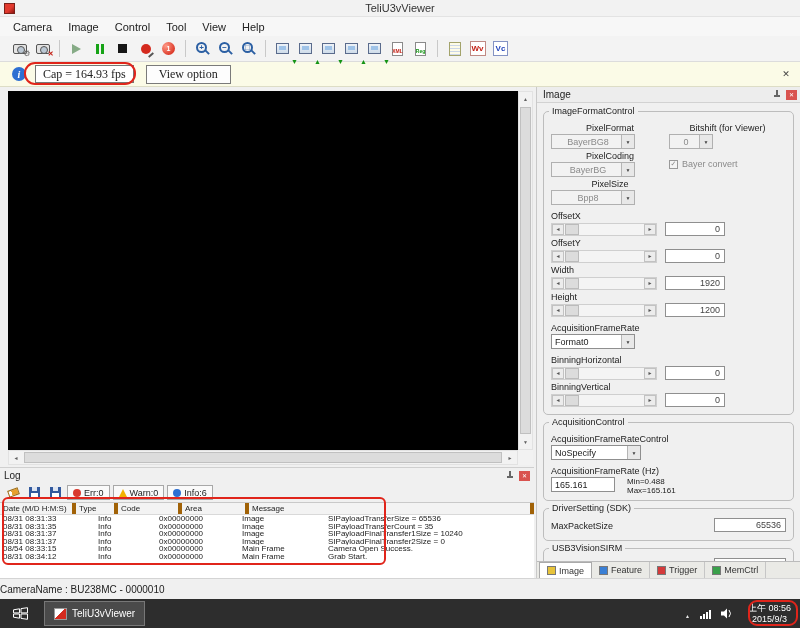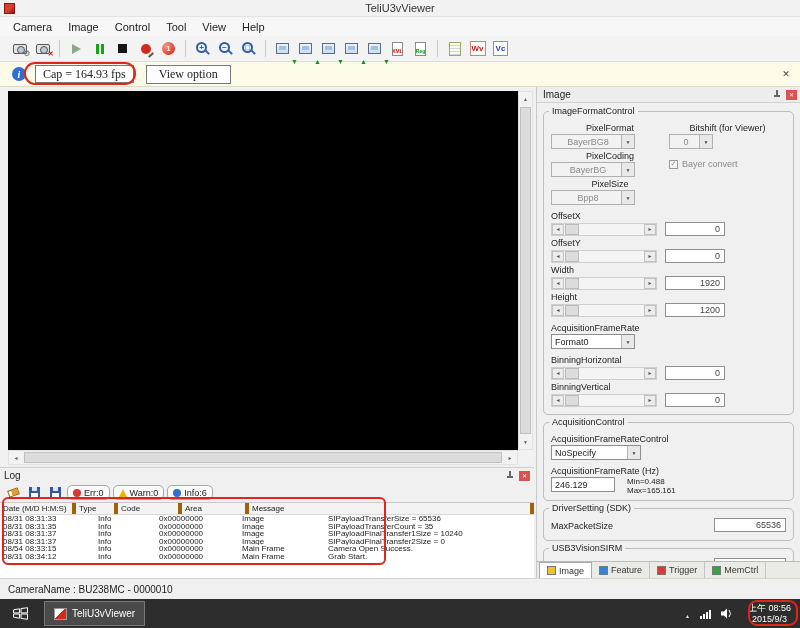"246.129" span.ratebox { text: 246.129 -> 165.161 }
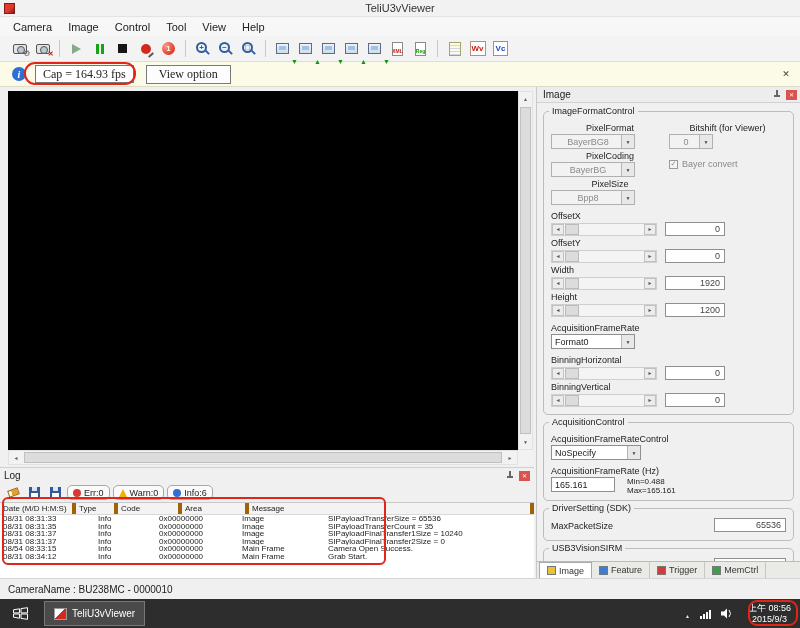"Err:0" .ltoggle { border-radius: 5px -> 0 }
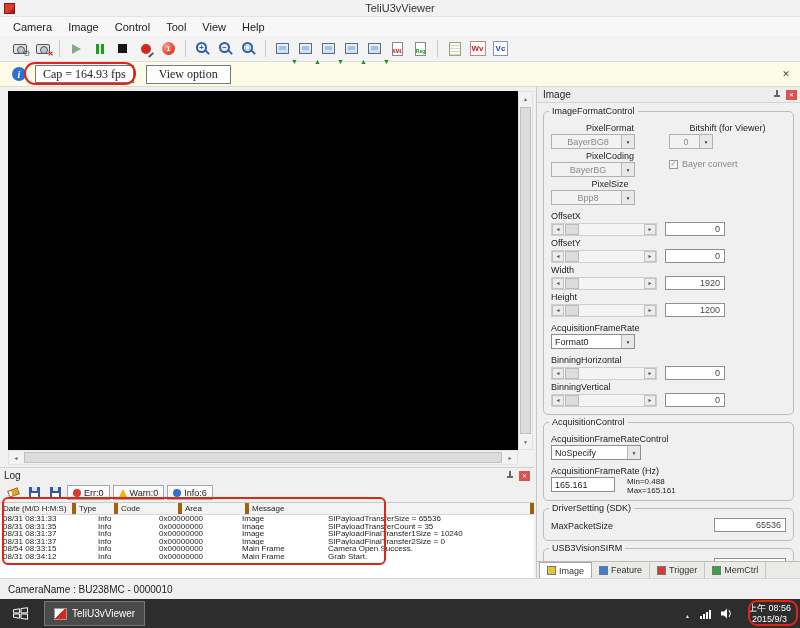"CameraName : BU238MC - 0000010" .statusbar { padding-left: 8px -> none }
